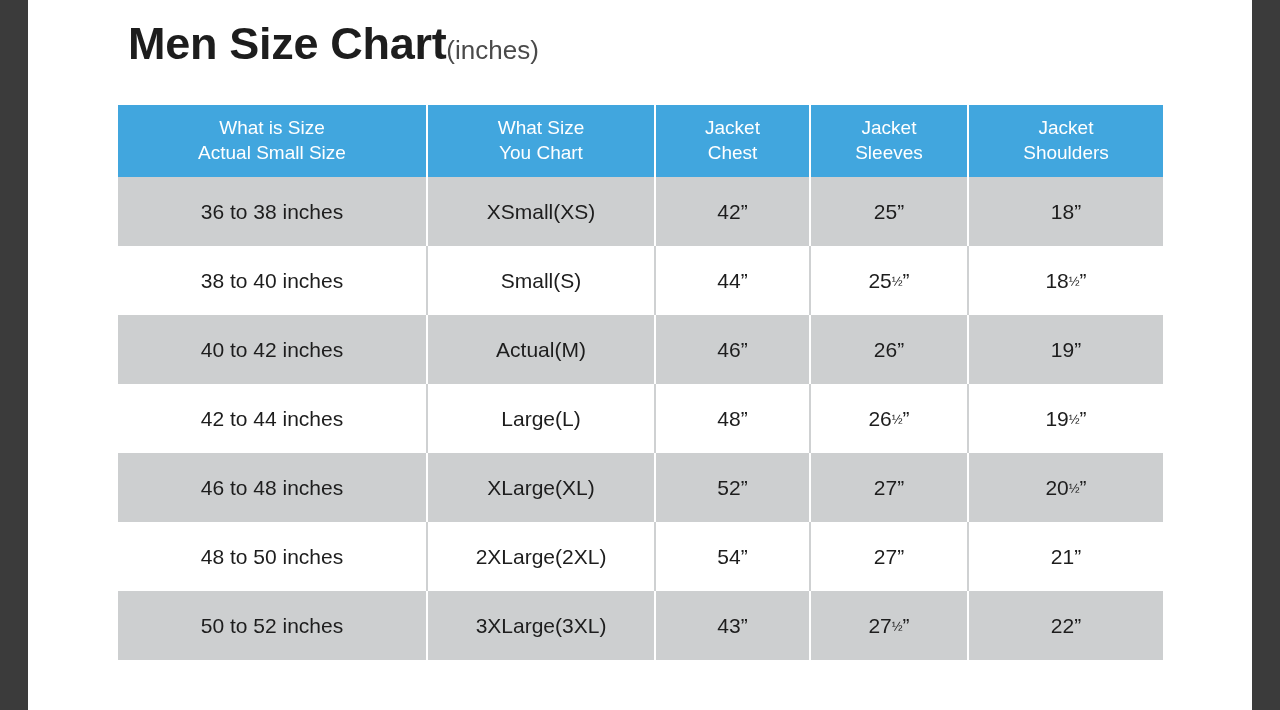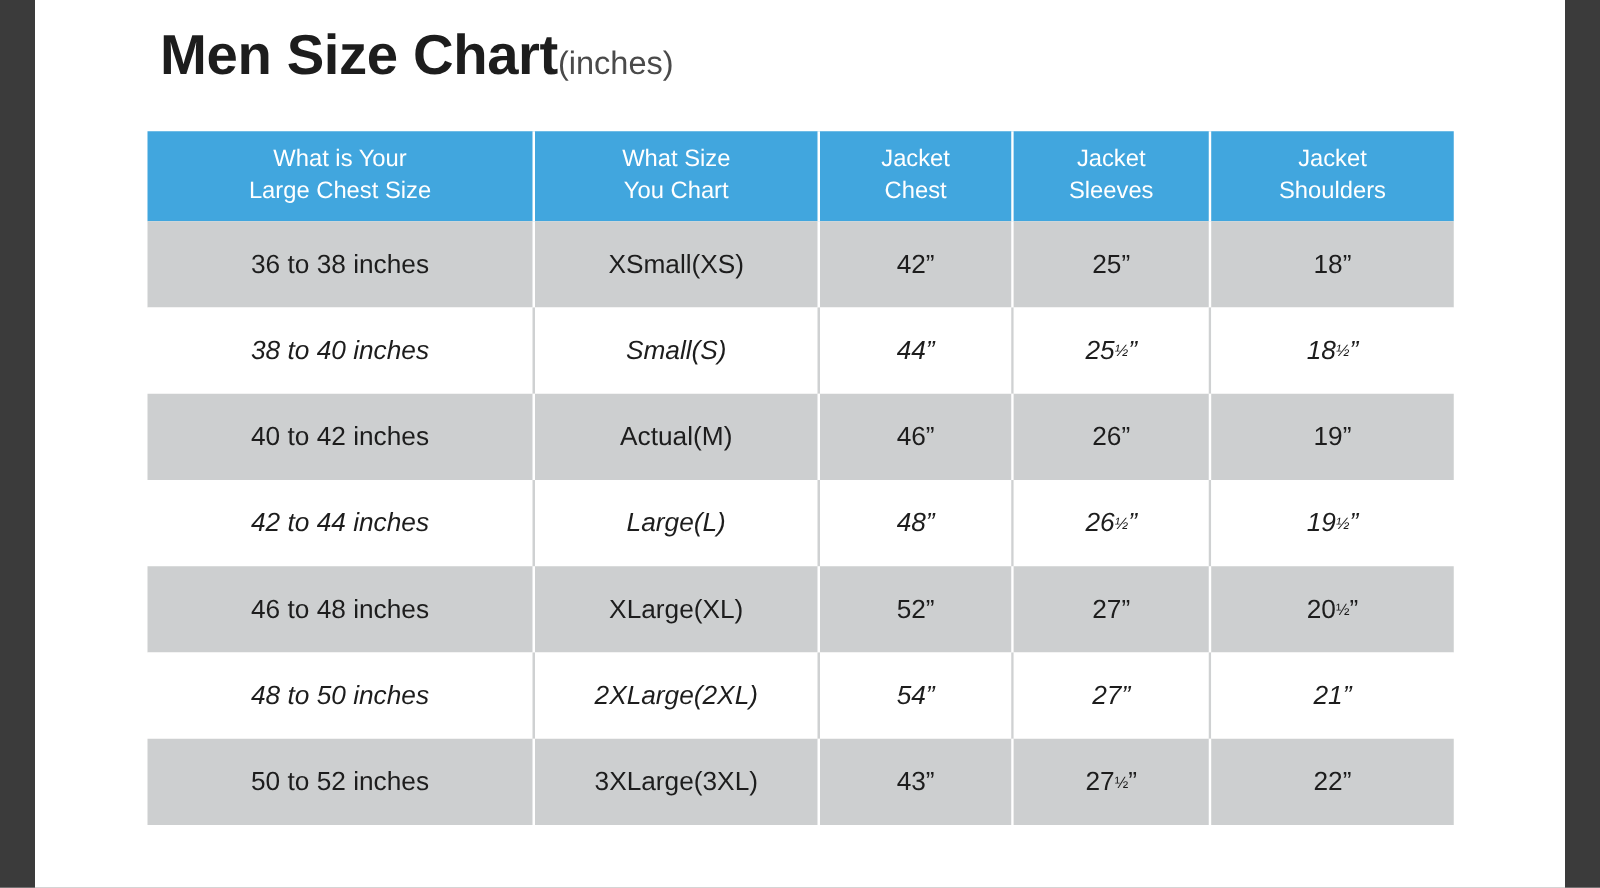"What is Your" span { text: Your -> Size }
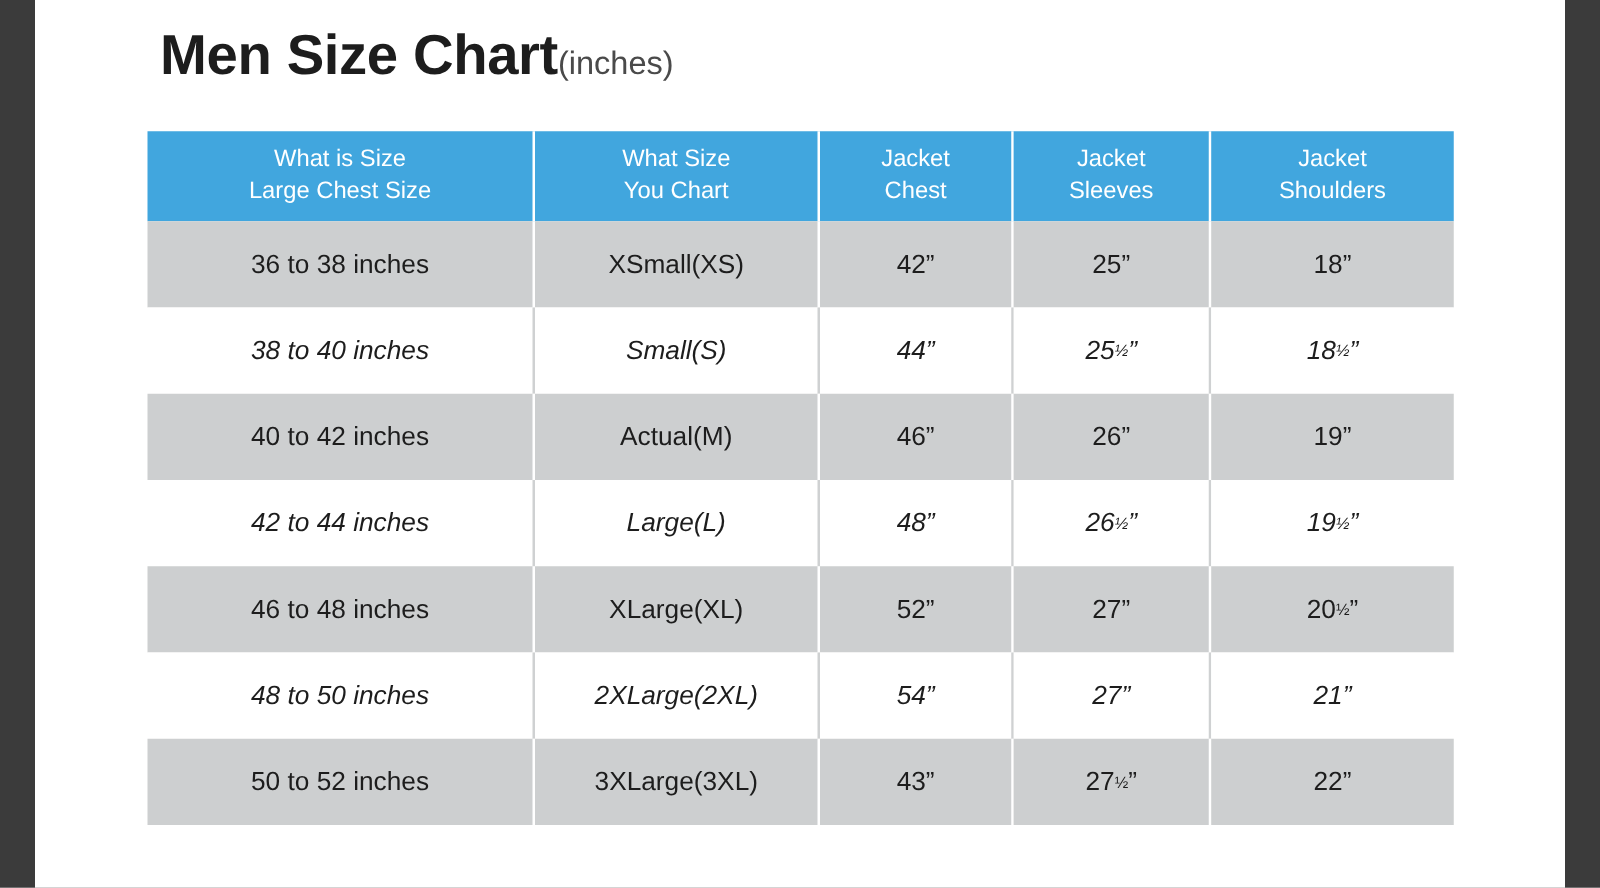"Large Chest Size" span.hdr-line2 { text: Large Chest -> Actual Small }
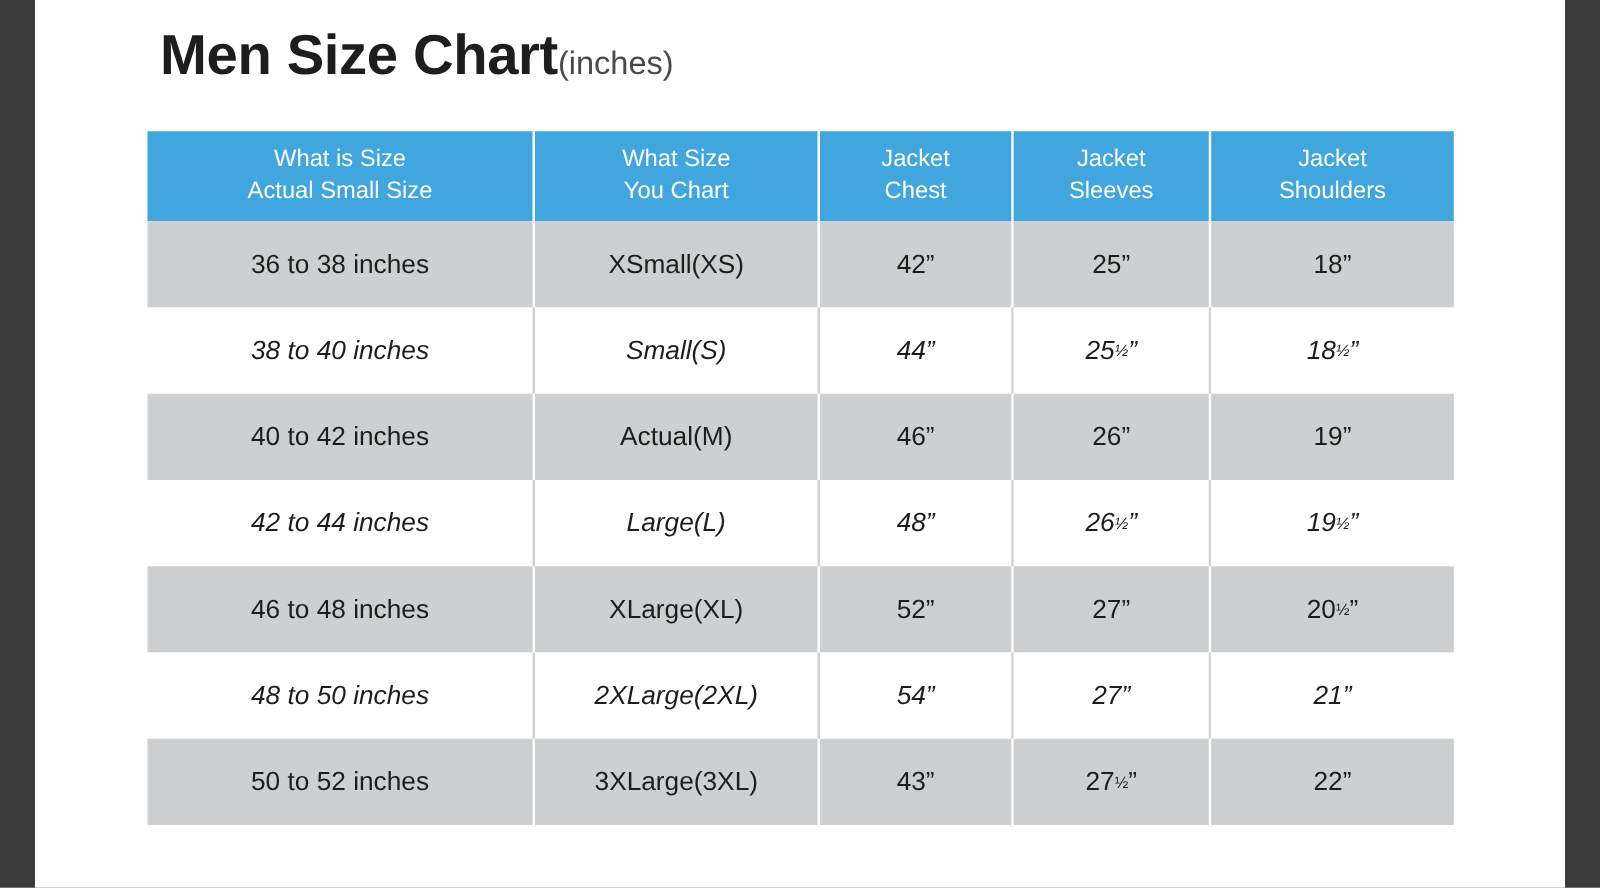"38 to 40 inches" table.chart tbody tr.plain td { font-style: italic -> none }
